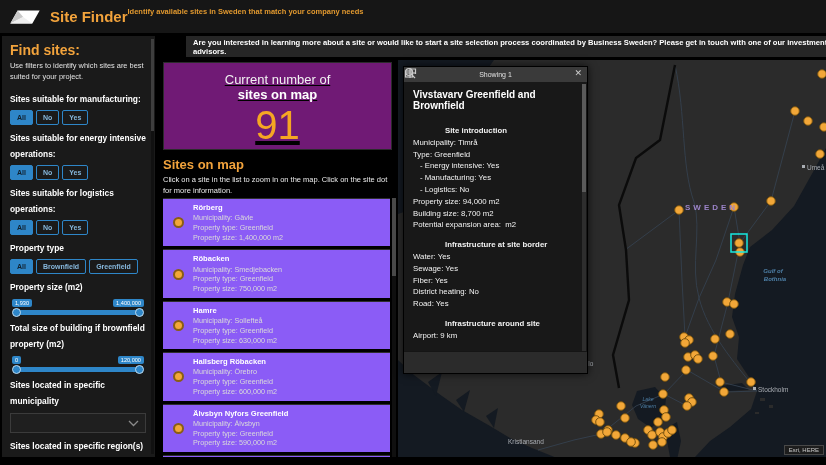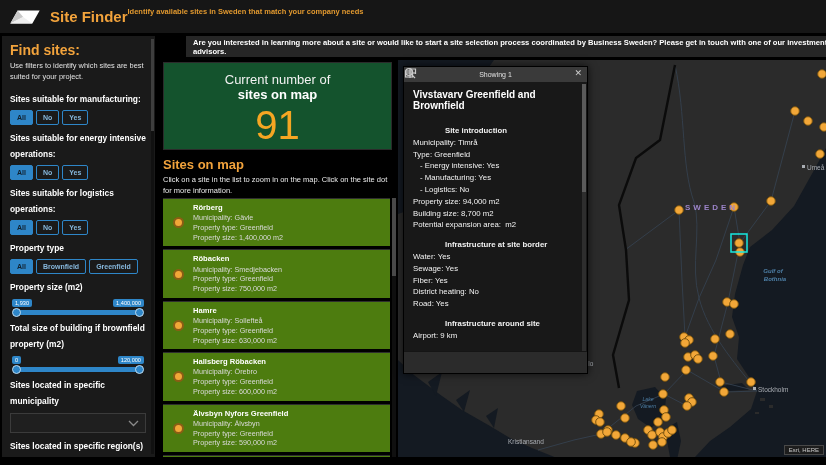"Current number of" .counter { background: #14532d -> #701a75; text-decoration: none -> underline }
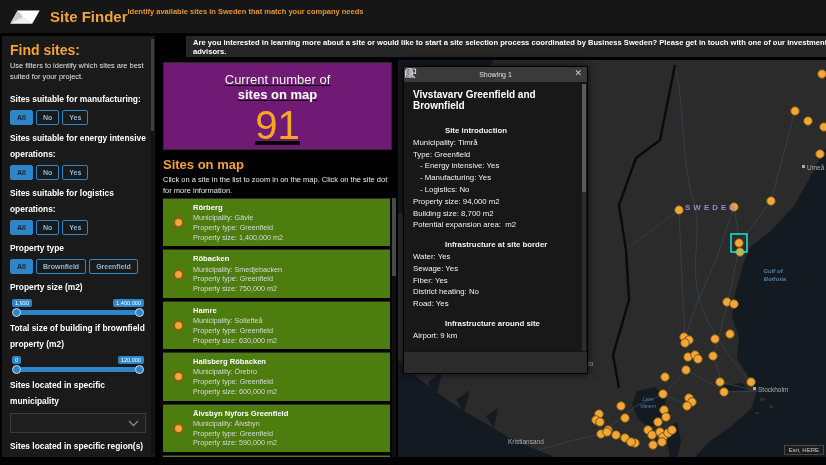"Rörberg" .card { background: #4d7c0f -> #8b5cf6 }
